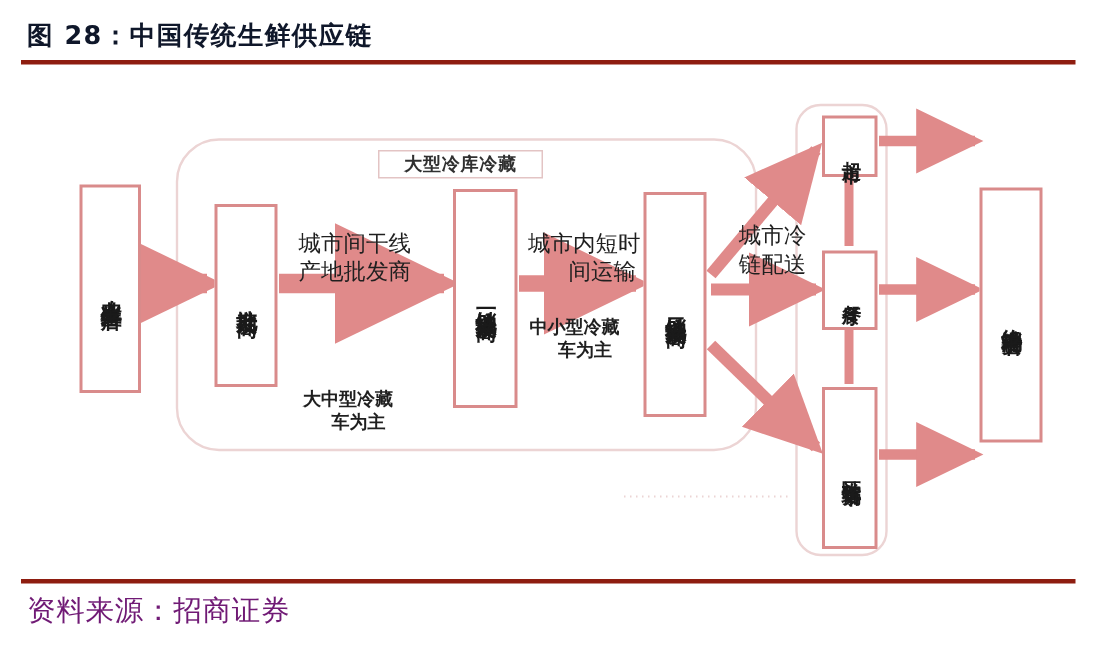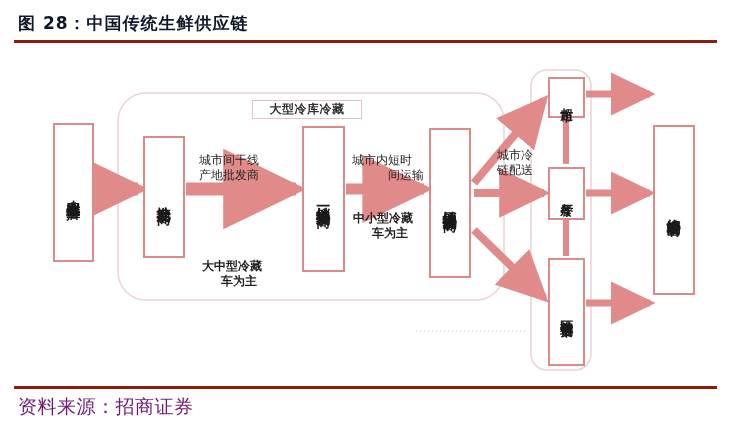"城市间干线" .anno.thin { font-size: 12px -> 15px }
